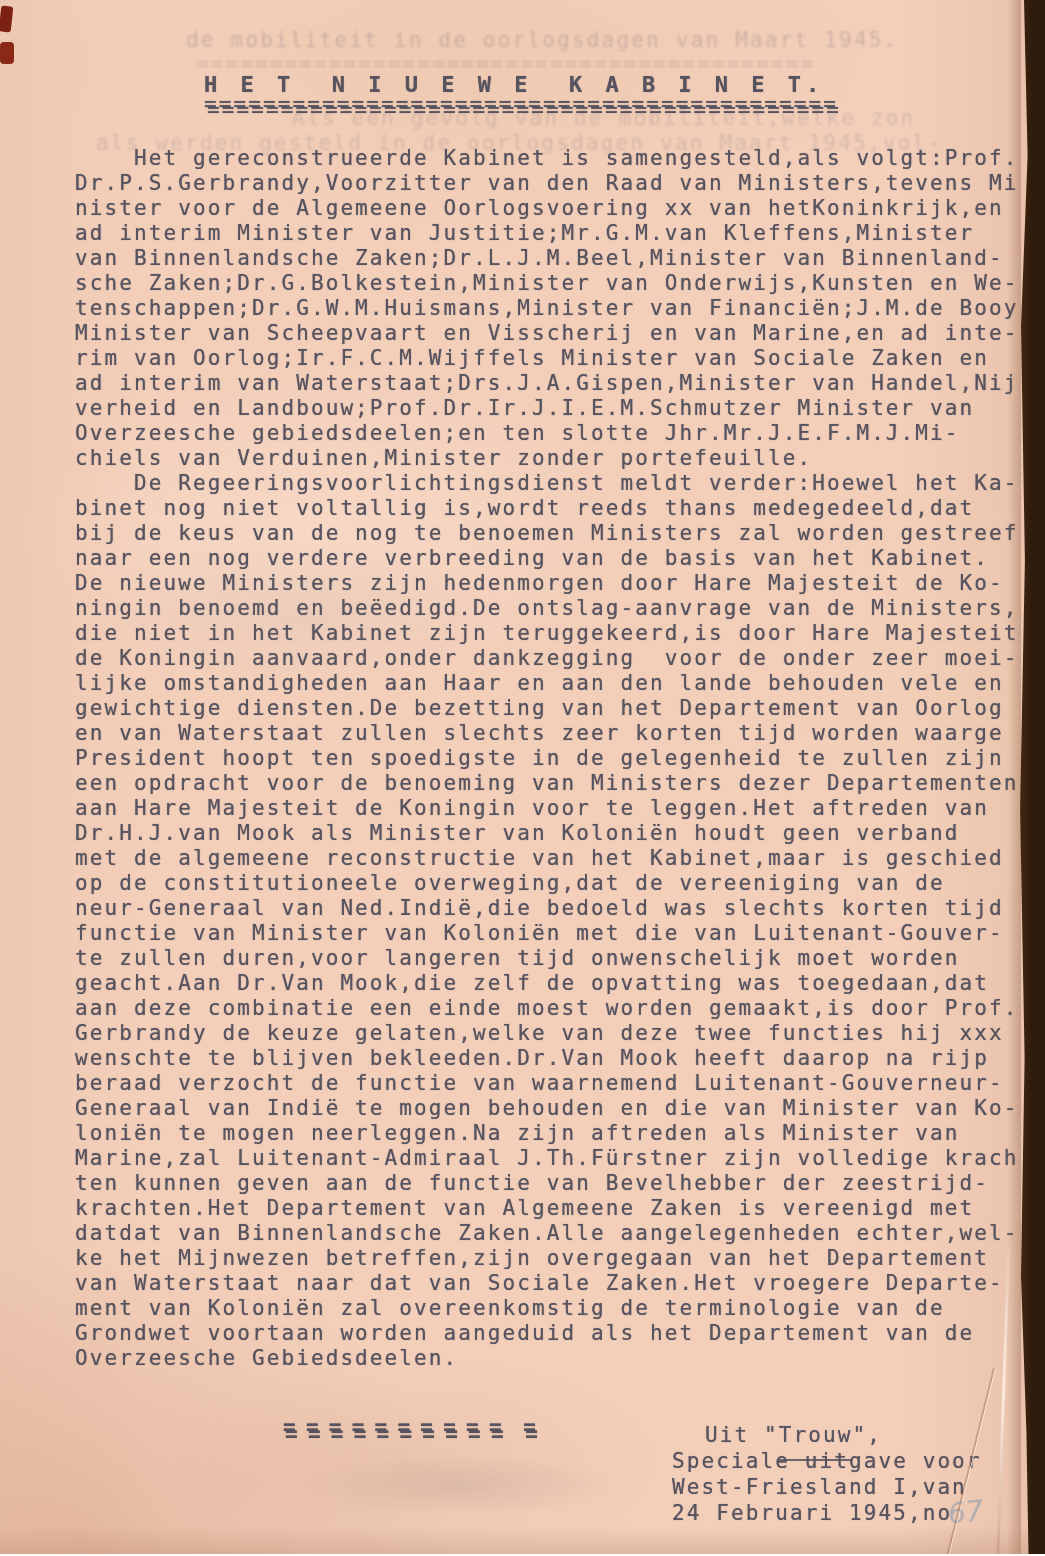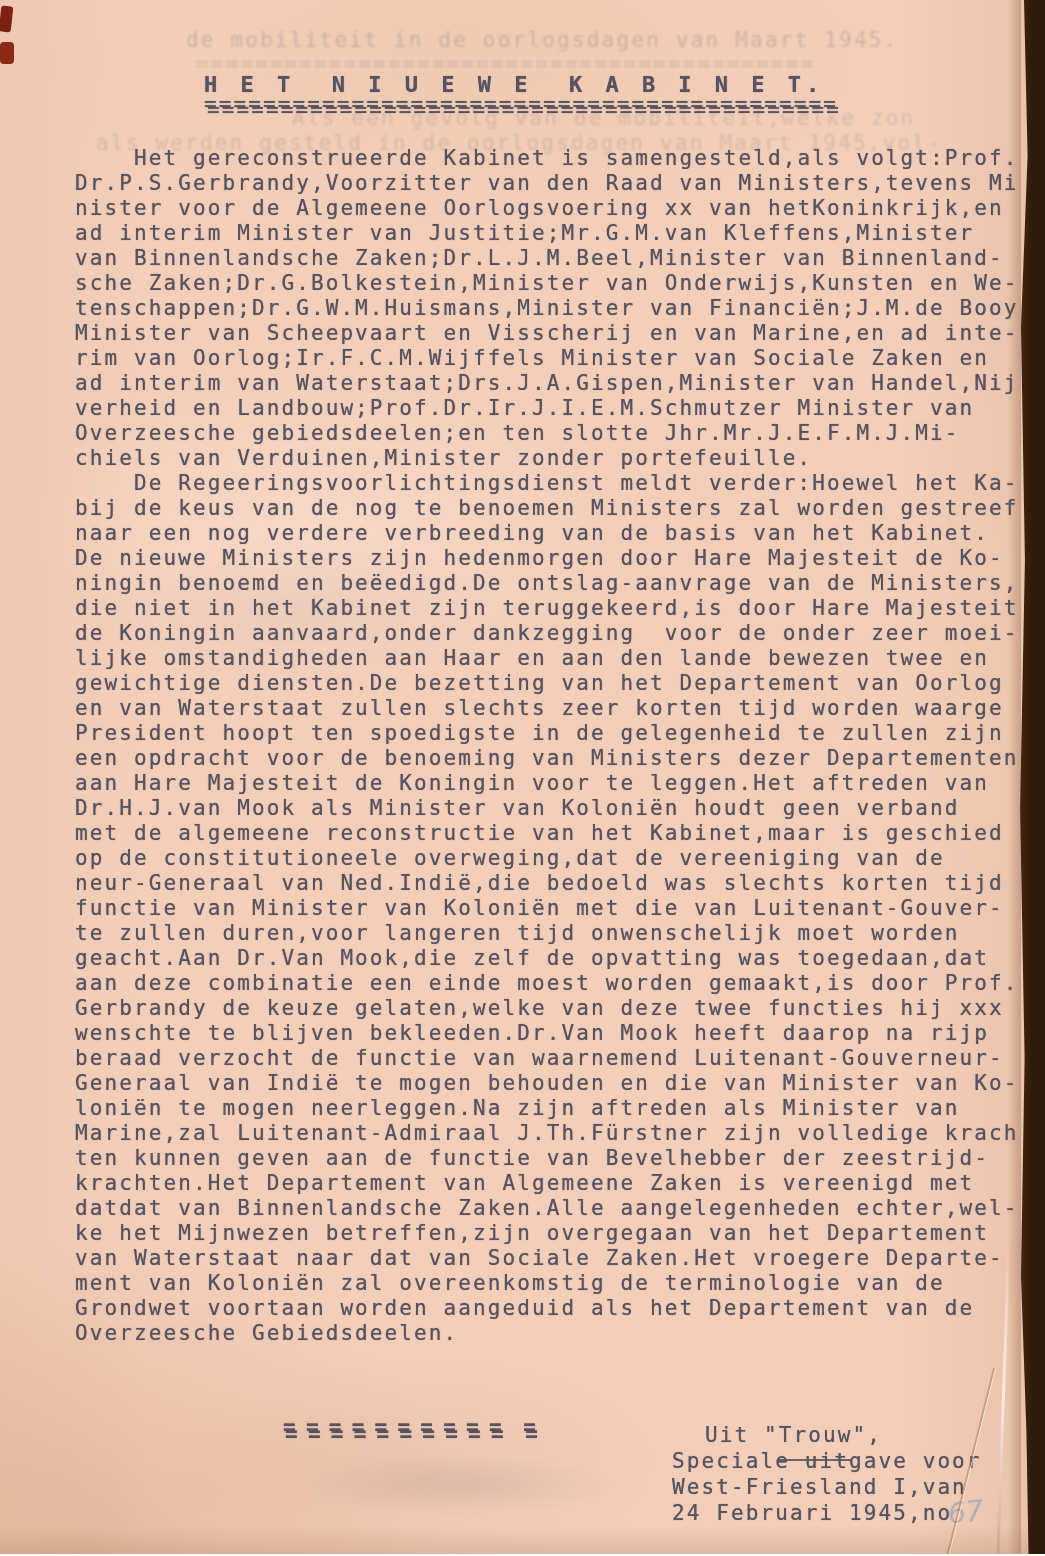"binet nog niet voltallig is,wordt" div.line { html: none -> <div>binet nog niet voltallig is,wordt reeds thans medegedeeld,dat</div> }
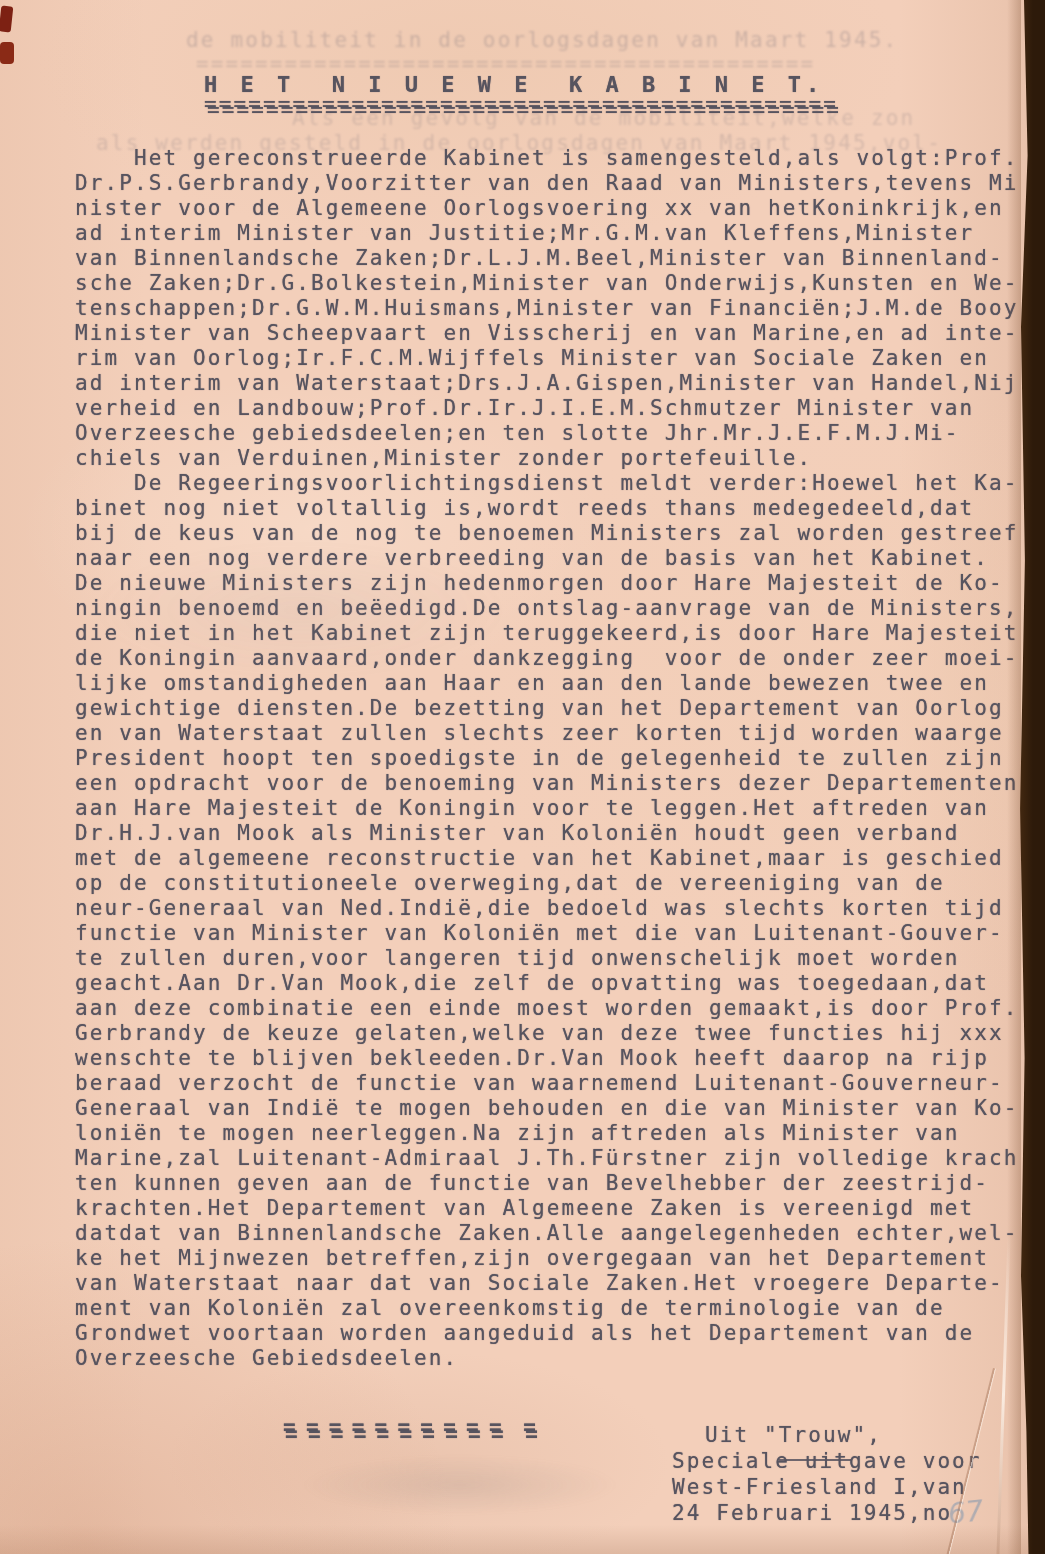"lijke omstandigheden aan Haar en" div.line { text: bewezen twee -> behouden vele }
